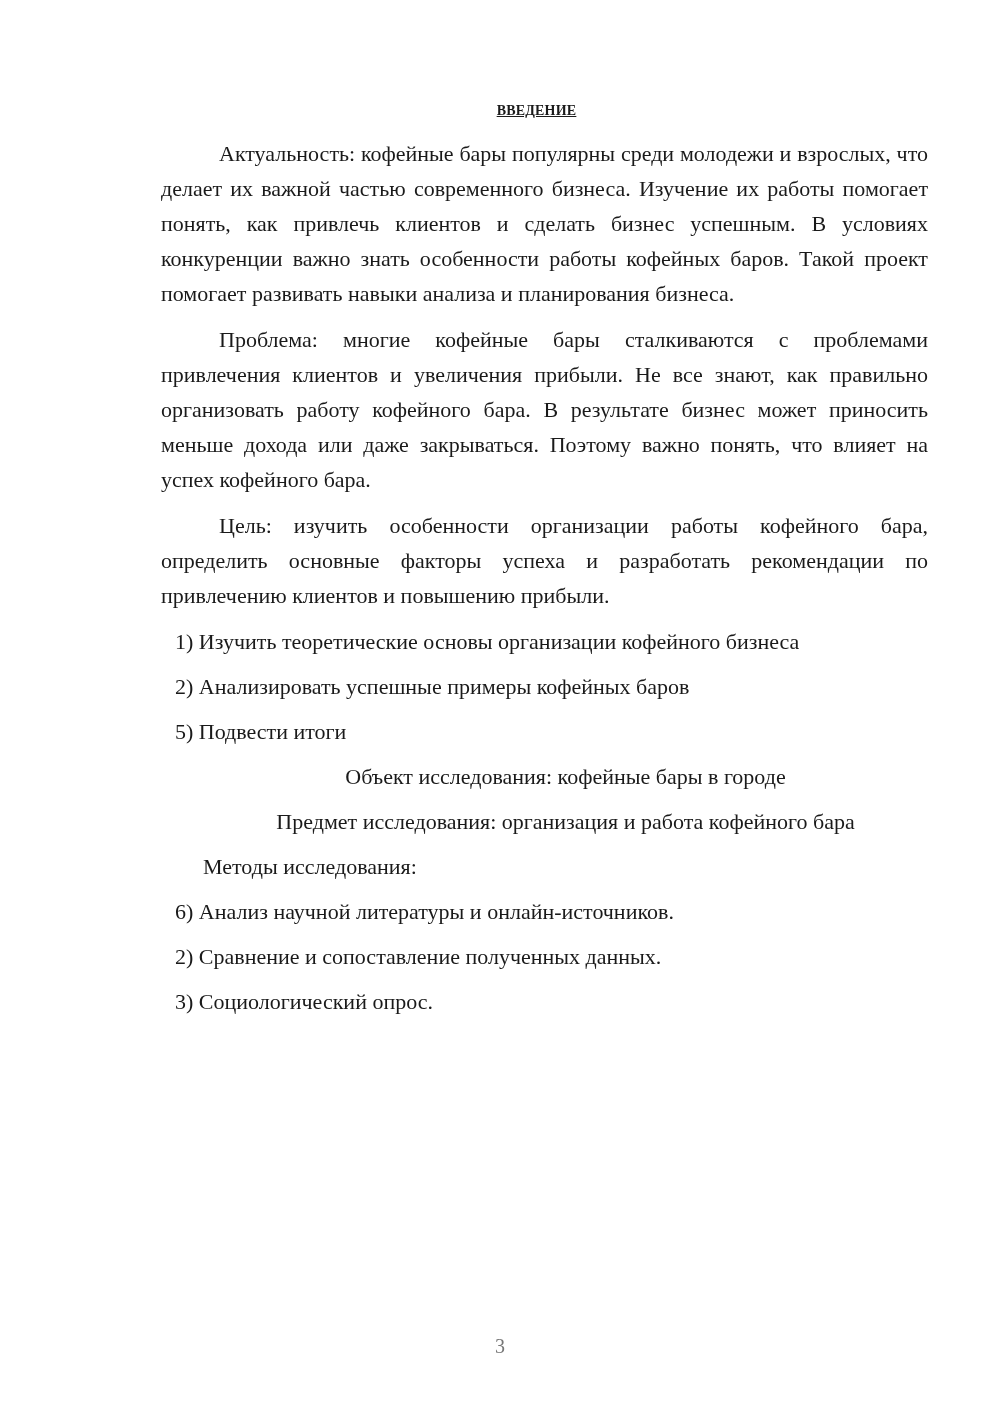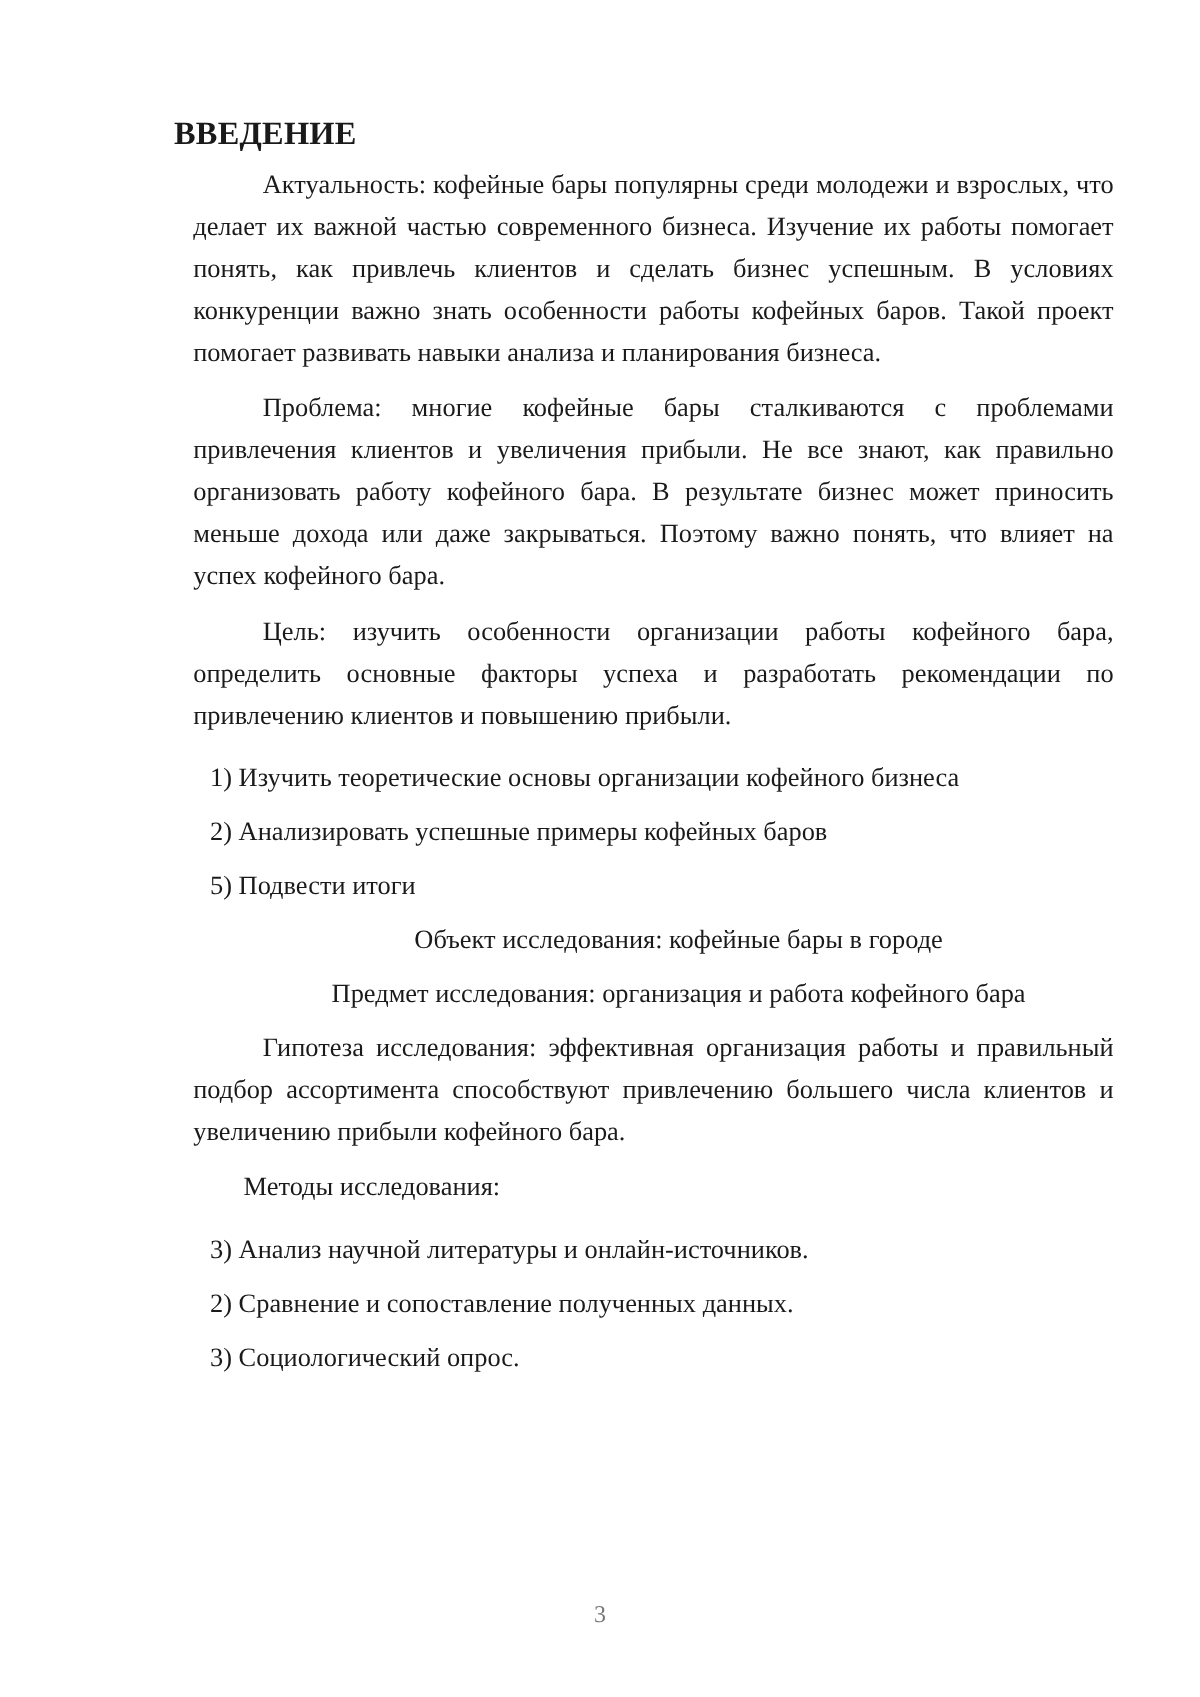"ВВЕДЕНИЕ" .title { font-size: 27px -> 14px; text-align: none -> center; text-decoration: none -> underline }
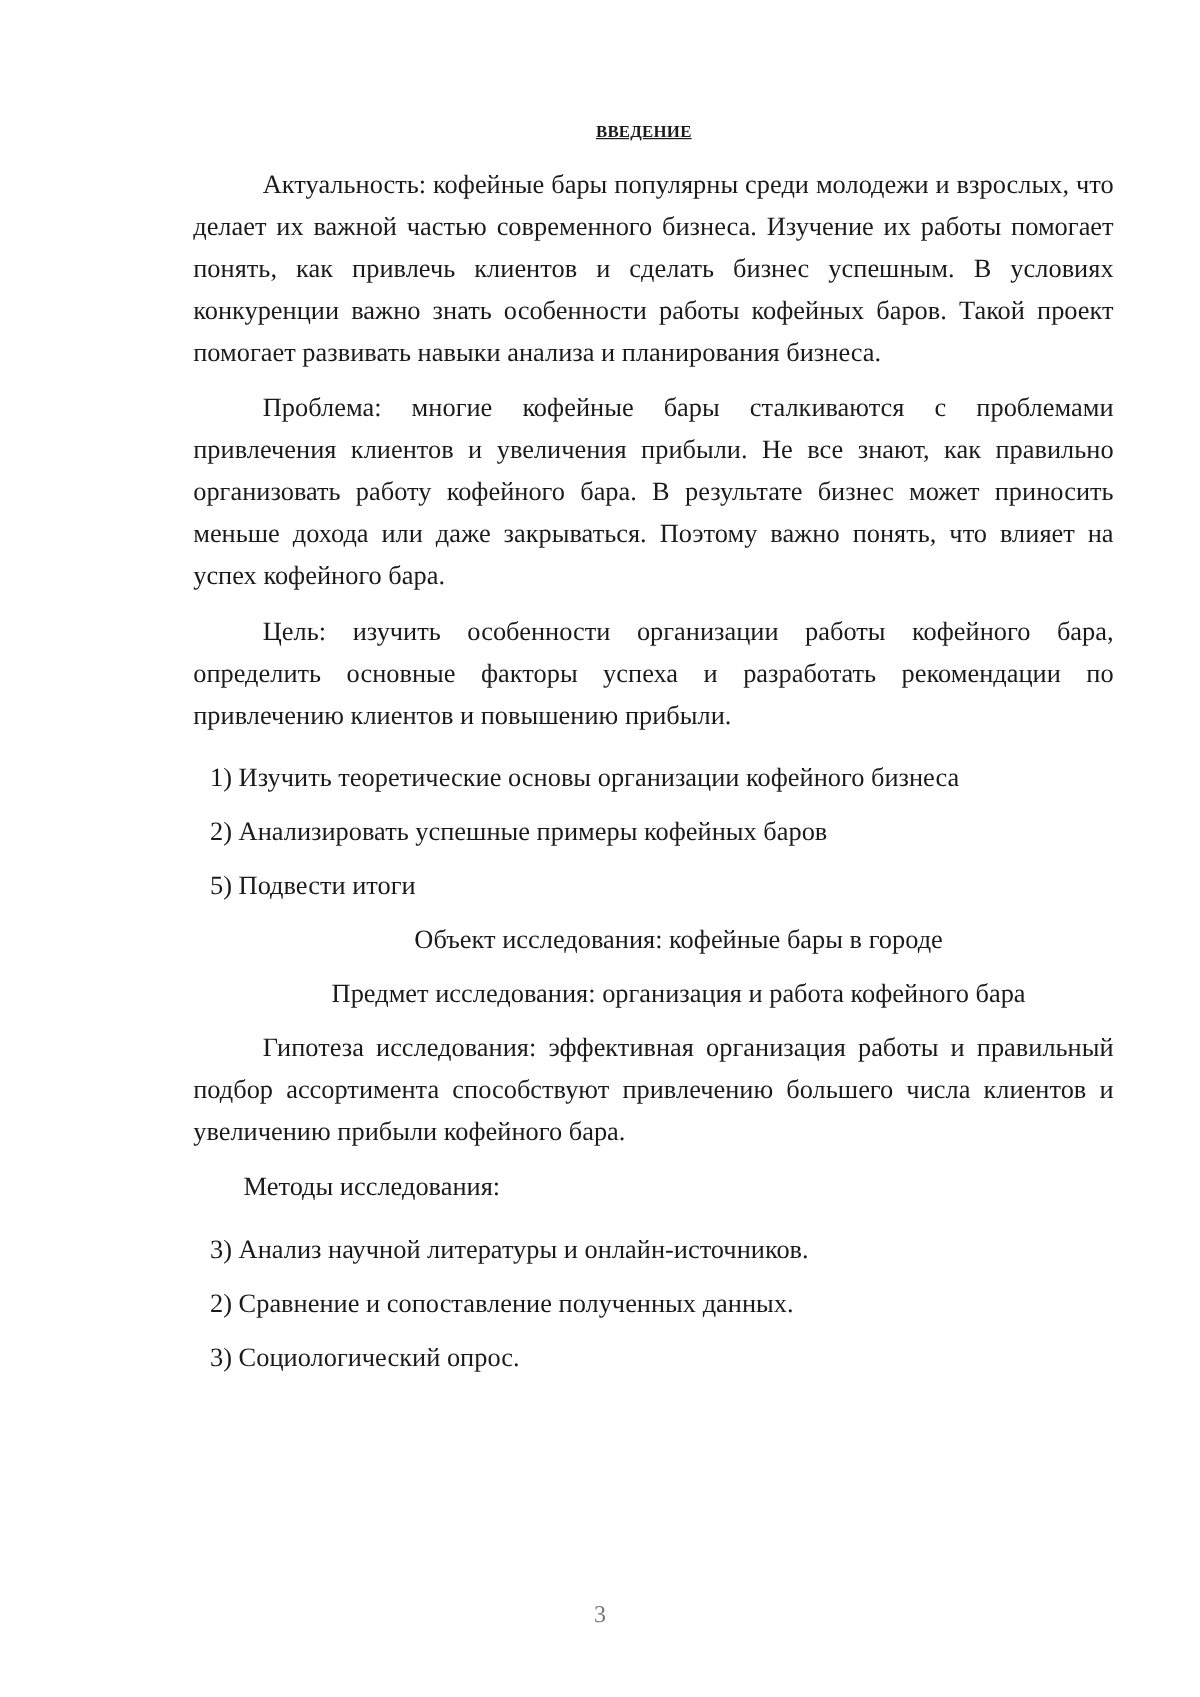"1) Изучить теоретические основы" .list { margin: 17px 0 10px 0 -> 4px 0 10px 0 }
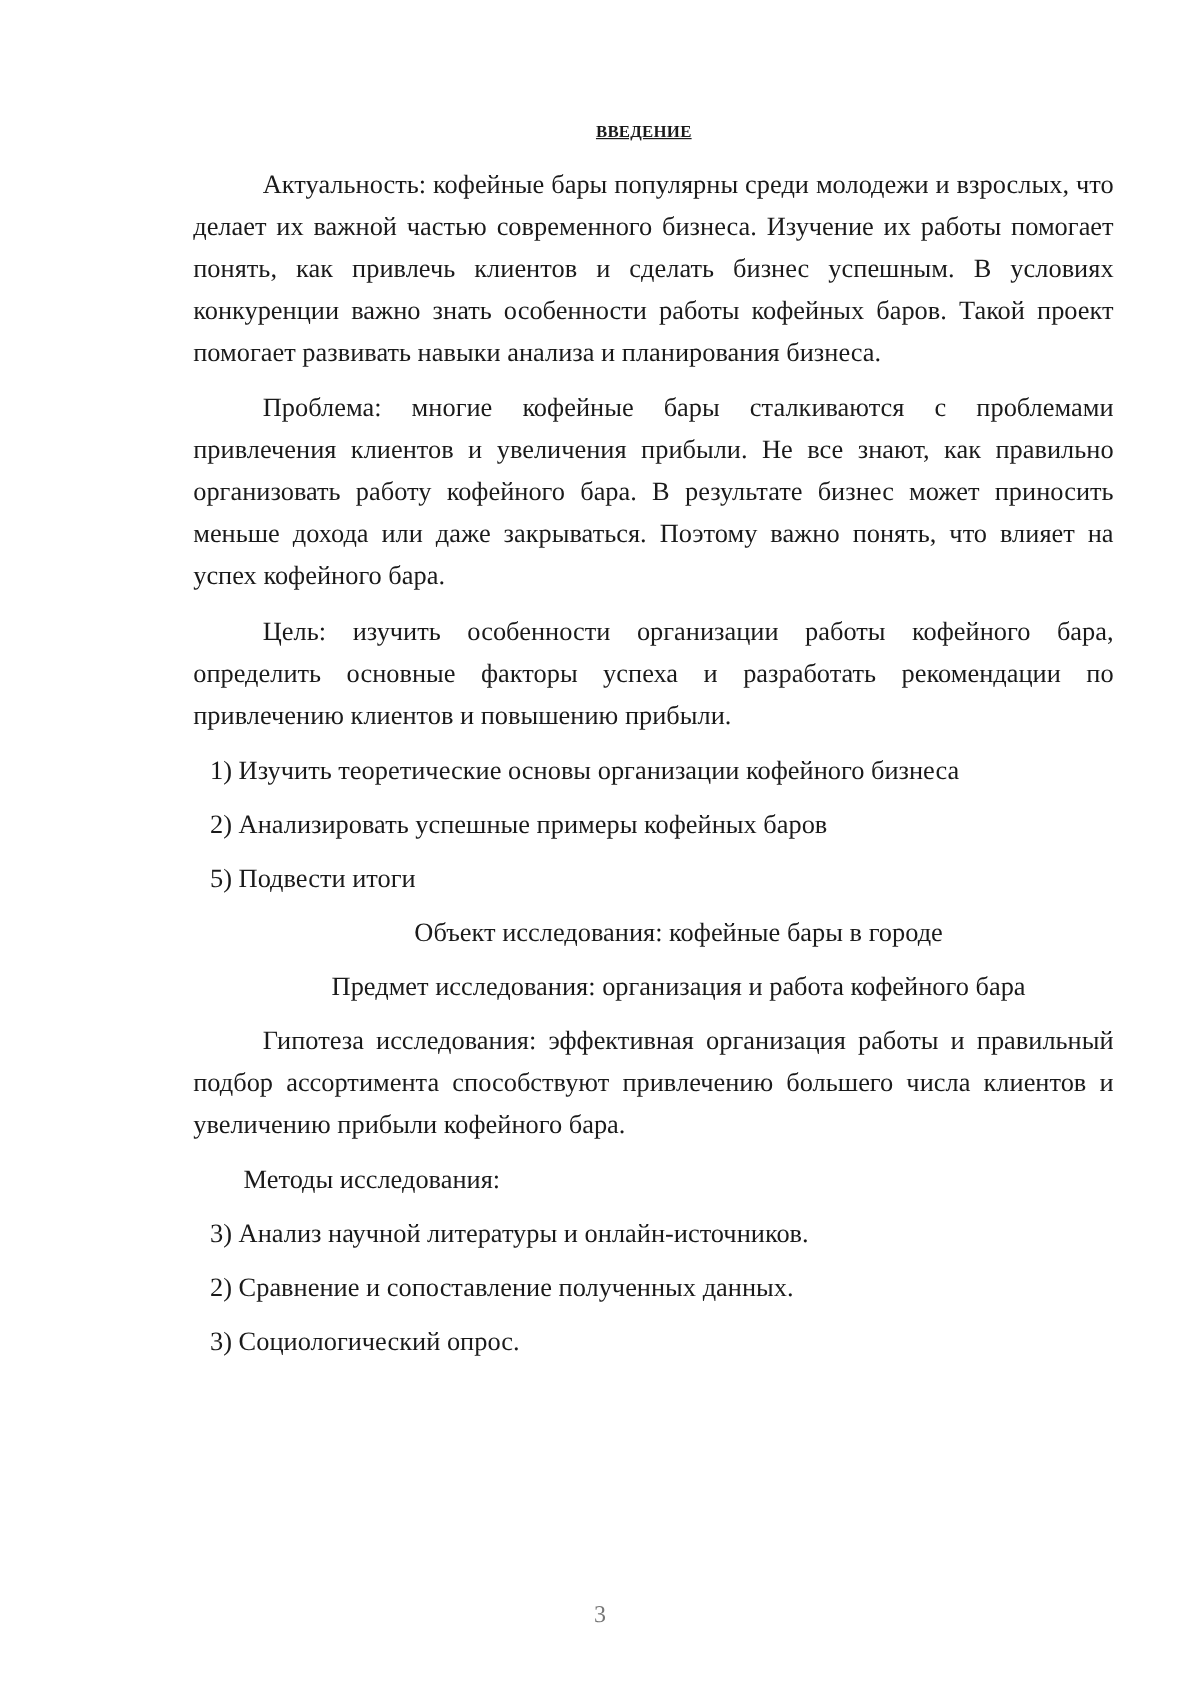"Гипотеза исследования: эффективная" p.para { html: <p>Гипотеза исследования: эффективная организация работы и правильный подбор ассортимента способствуют привлечению большего числа клиентов и увеличению прибыли кофейного бара.</p> -> none }
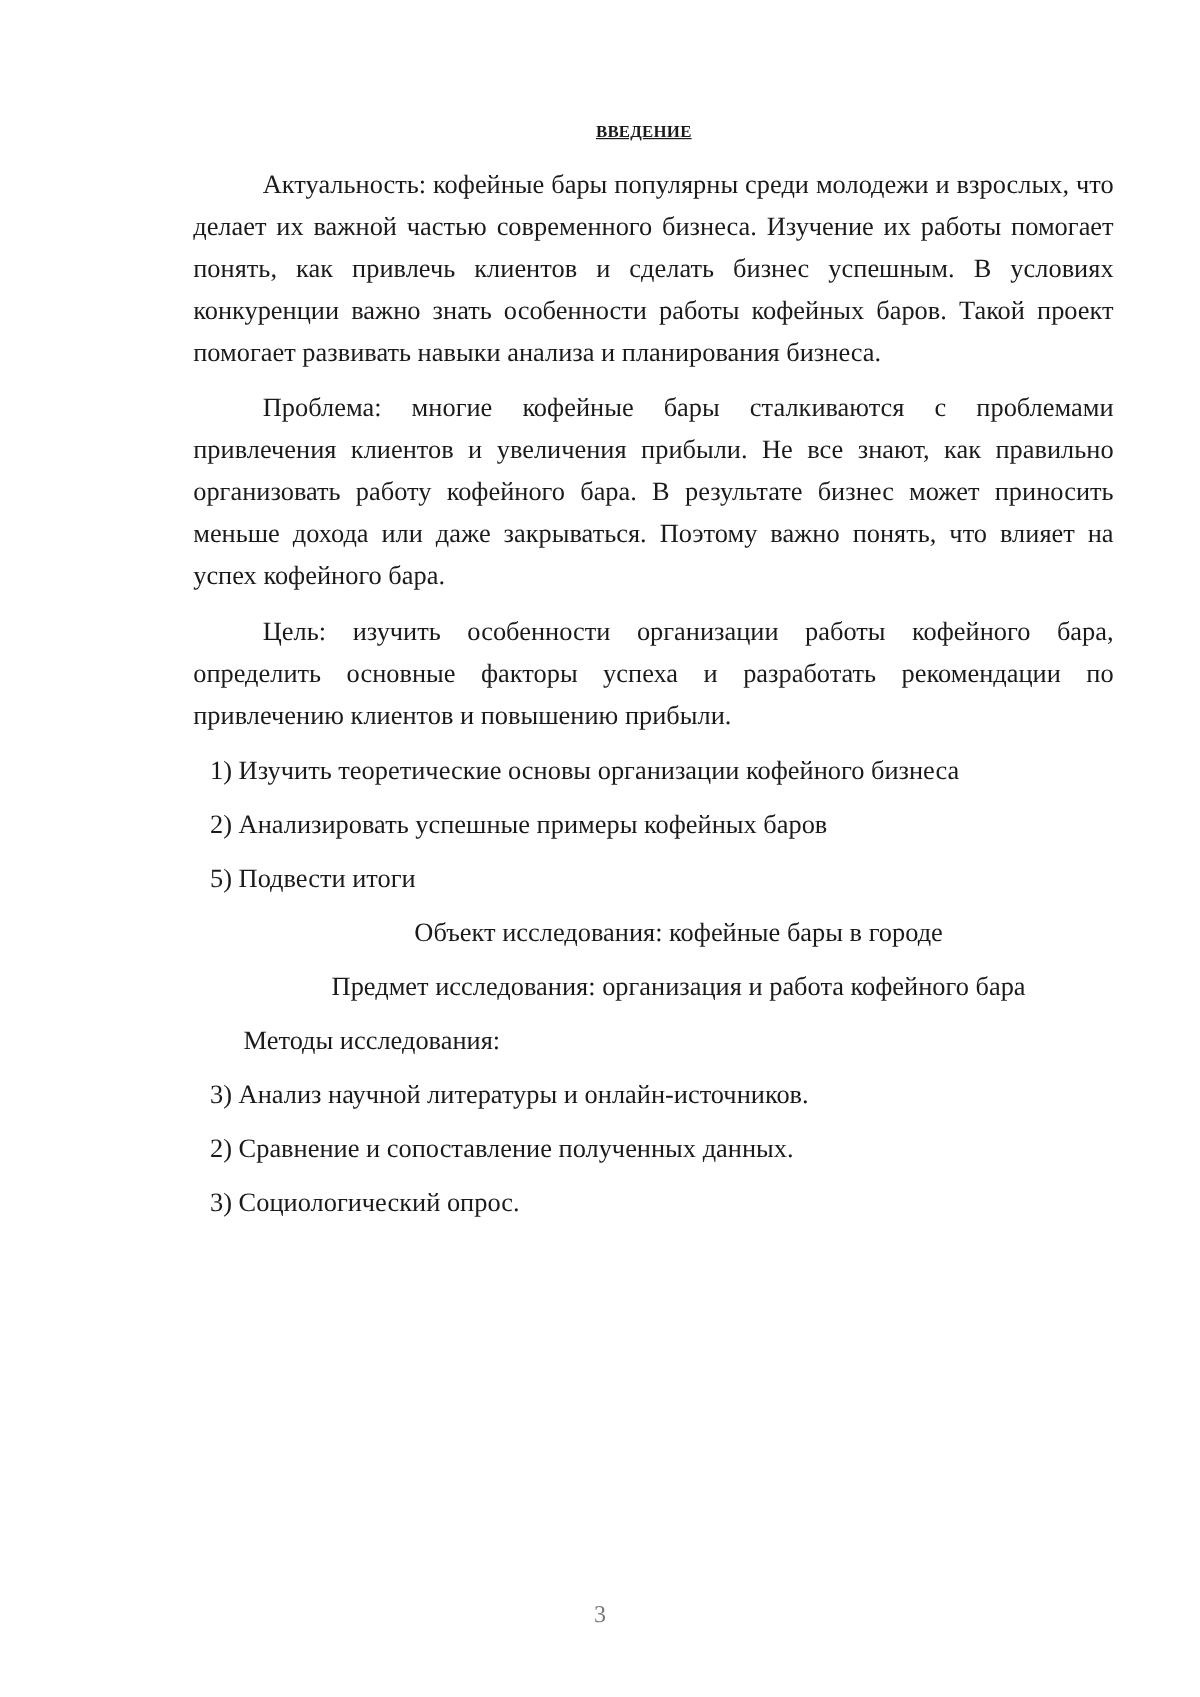"3) Анализ научной литературы и" li.list-item { text: 3 -> 6 }
